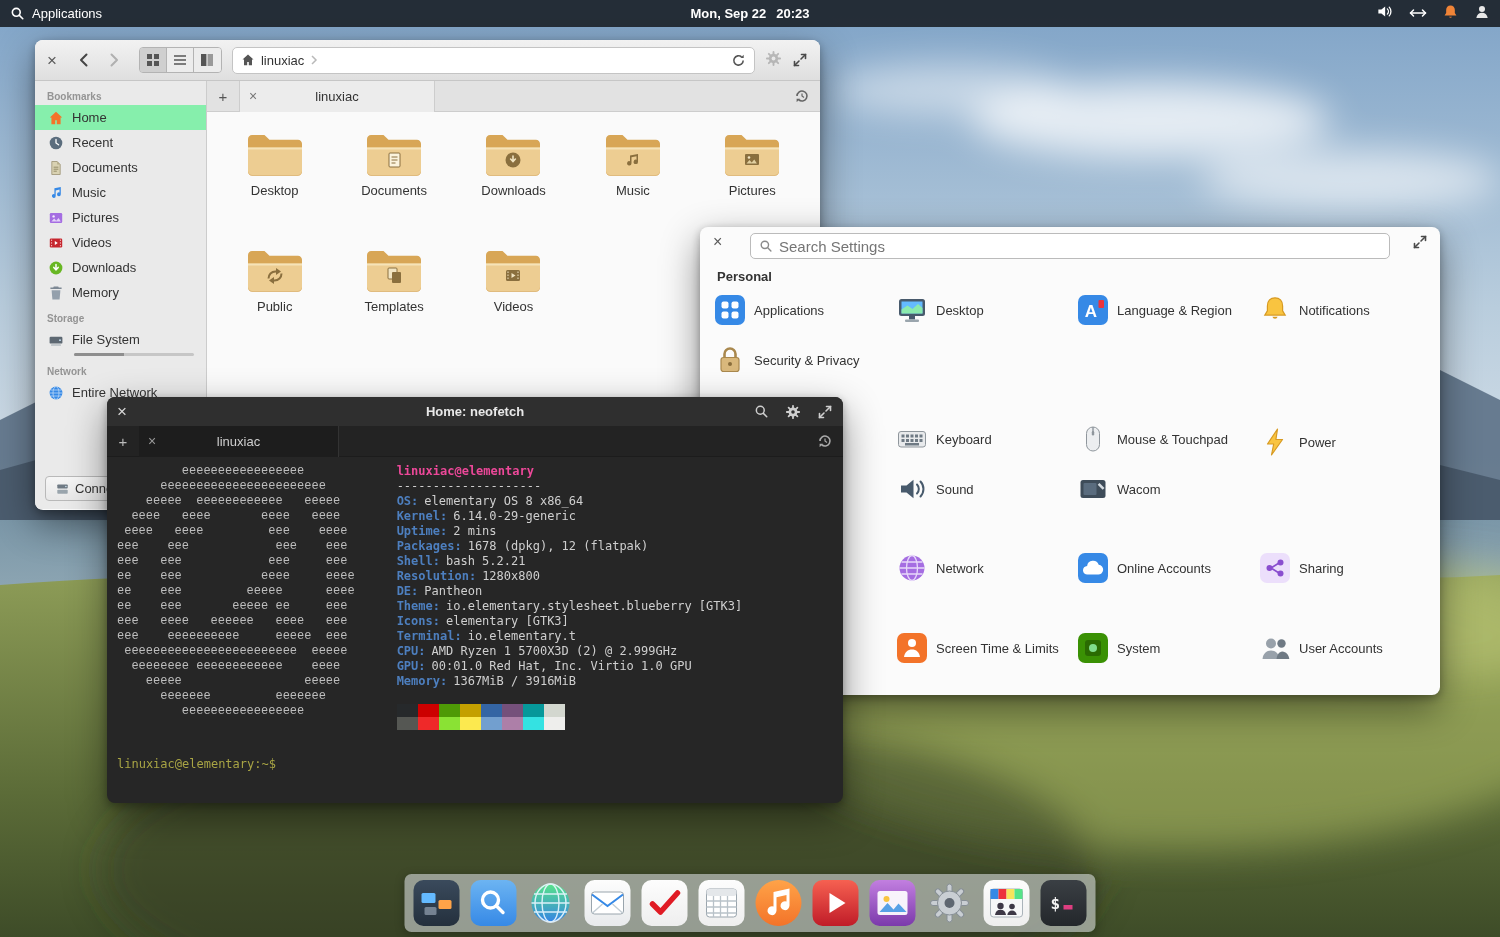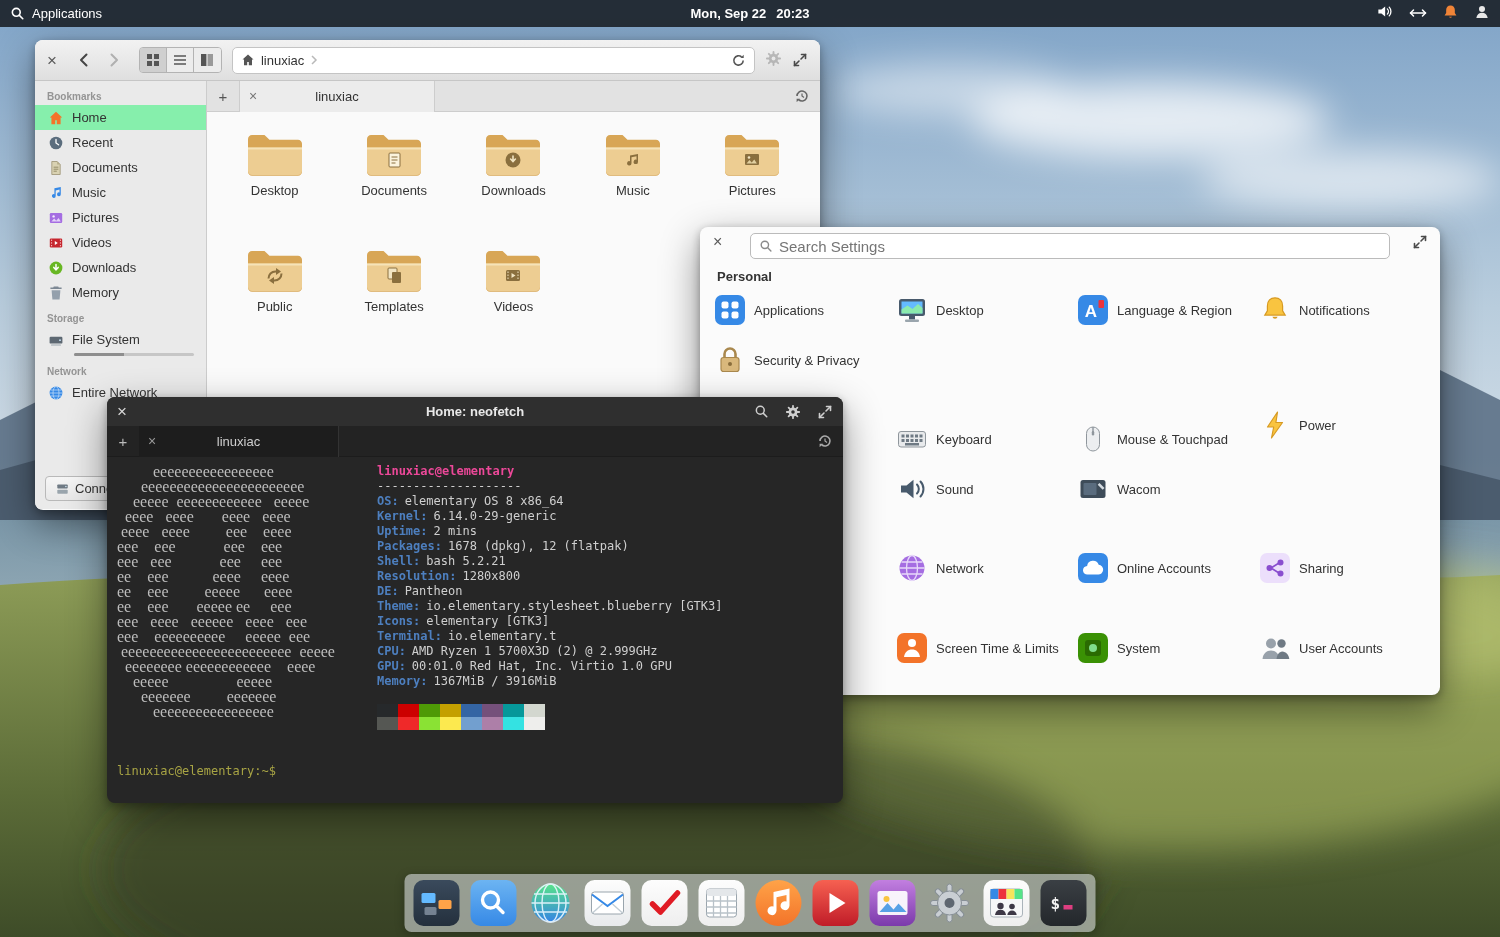"Power" div.set-item { top: 183px -> 200px }
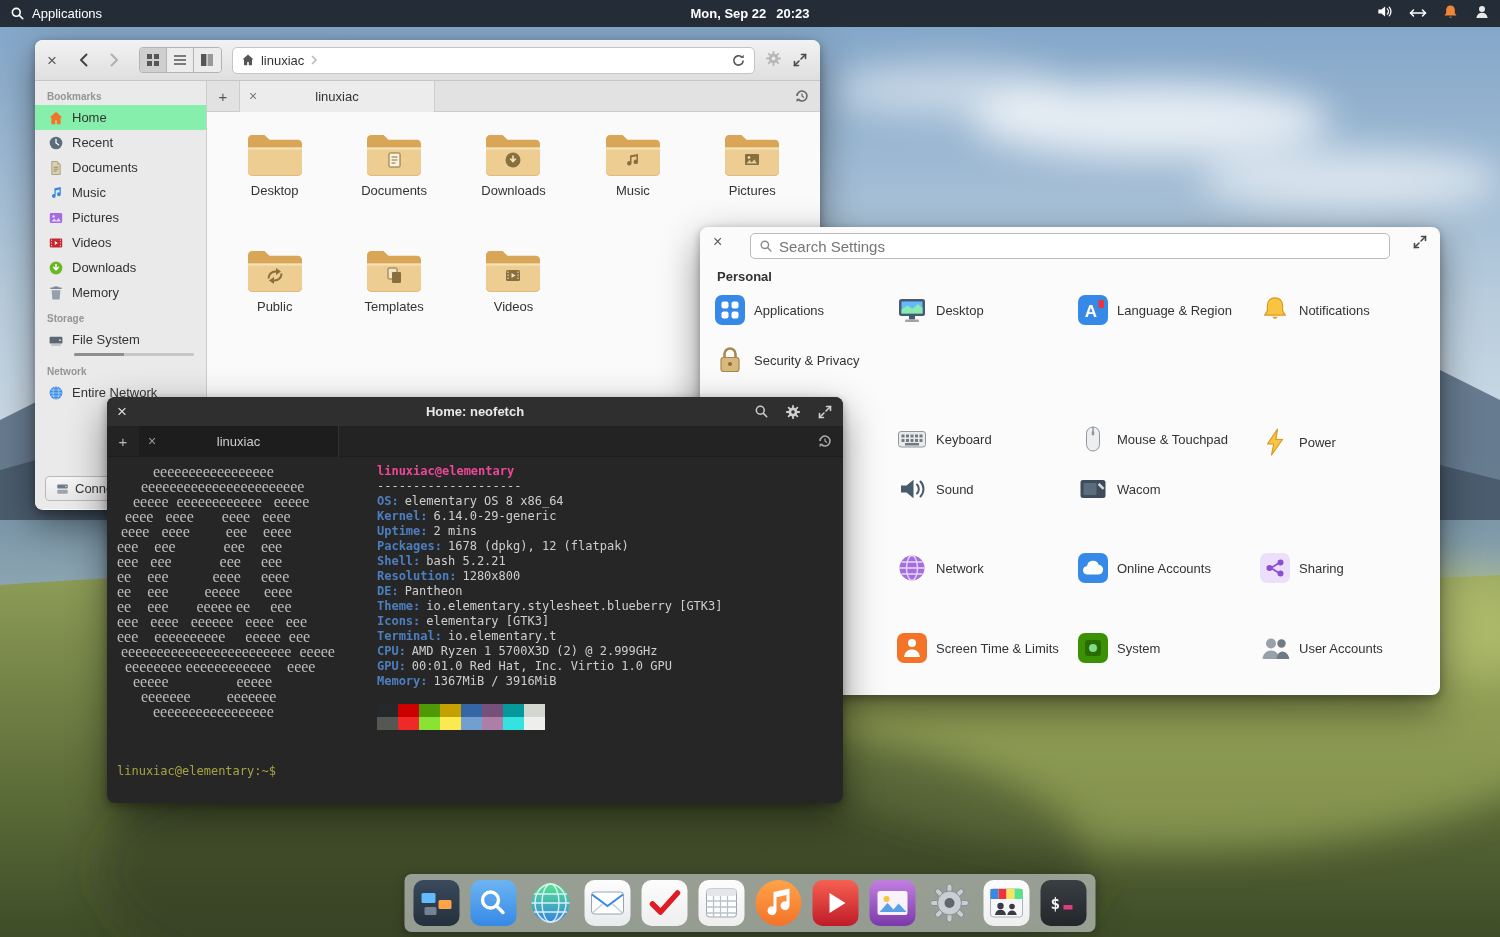"eeeeeeeeeeeeeeeee" .logo { font-family: Liberation Serif, serif -> Liberation Mono, monospace; font-size: 16px -> 12px }
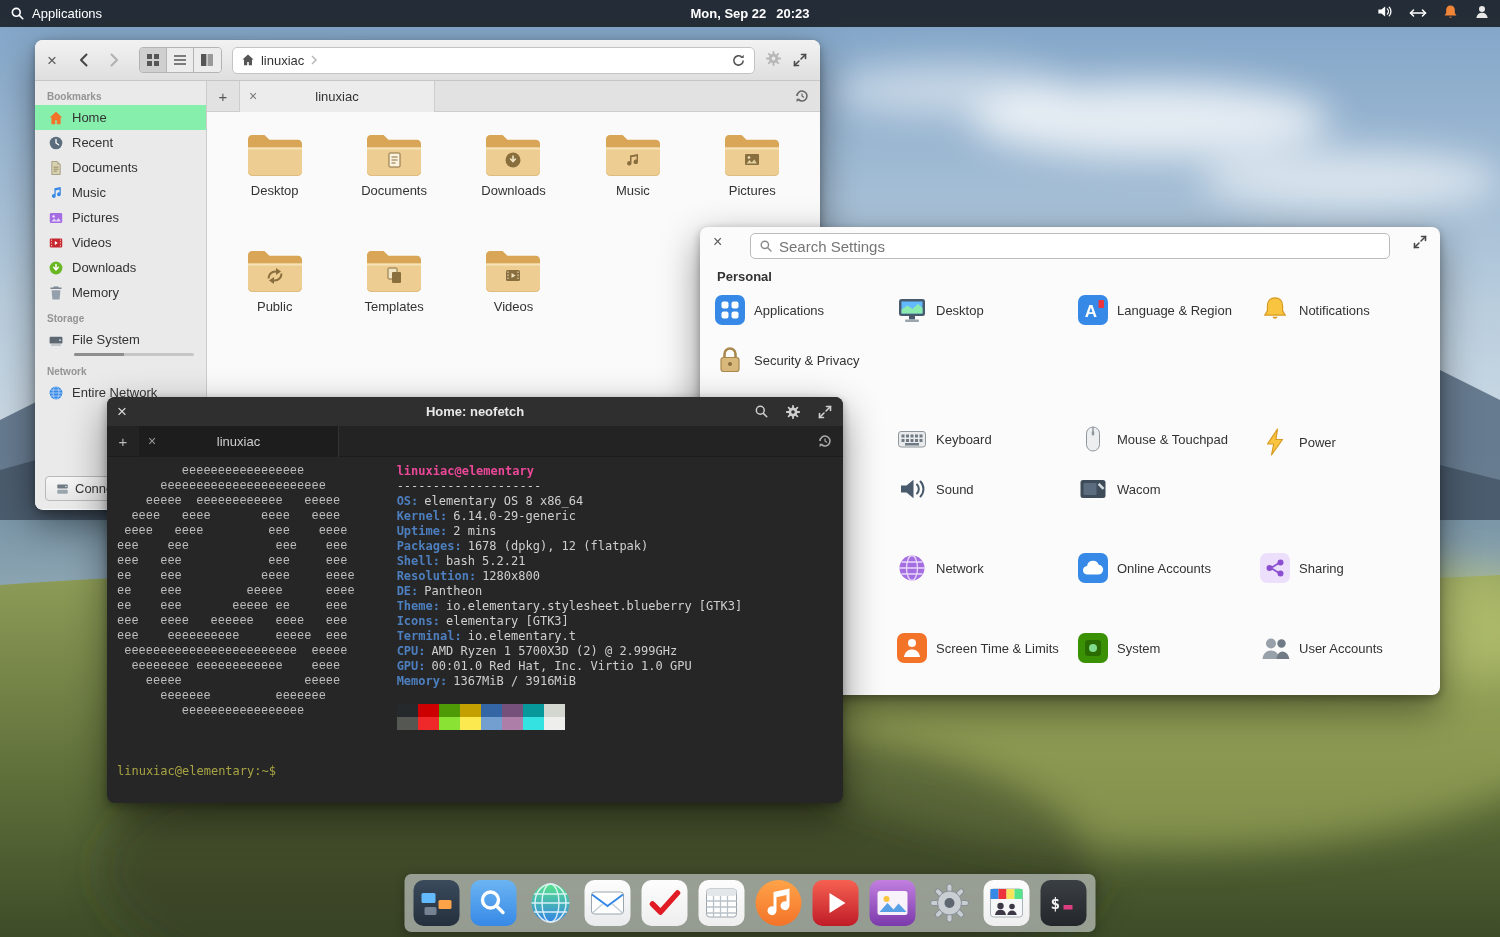"linuxiac@elementary:~$" .prompt { margin-top: 34px -> 27px }
